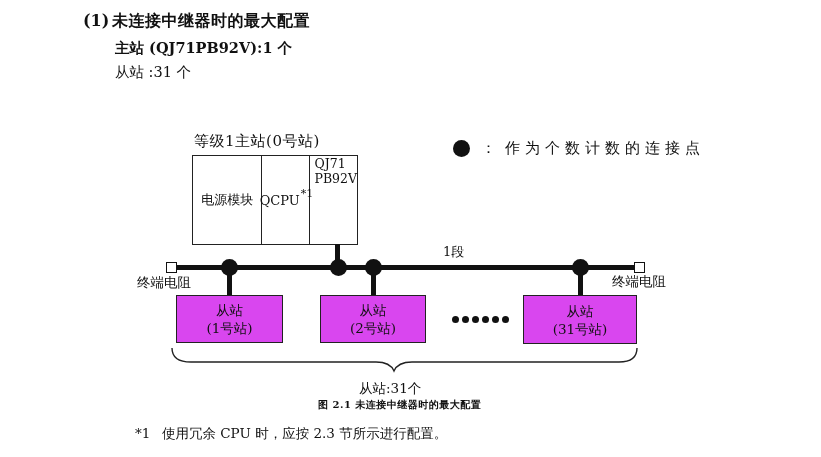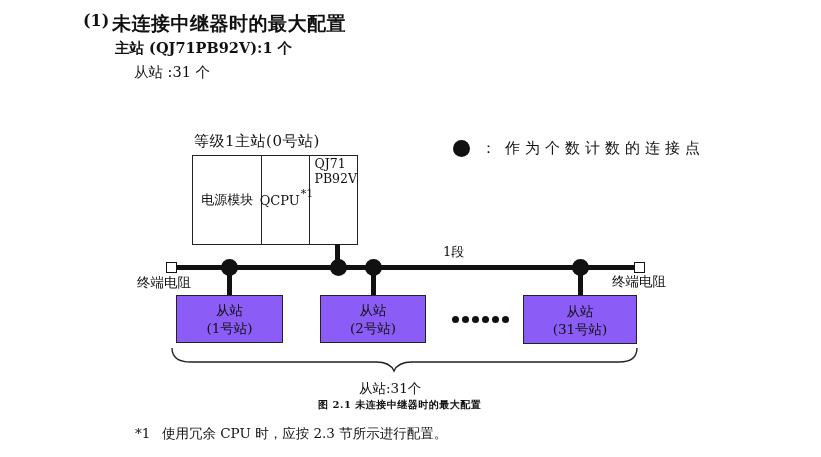"未连接中继器时的最大配置" .h-title { font-size: 19px -> 16px }
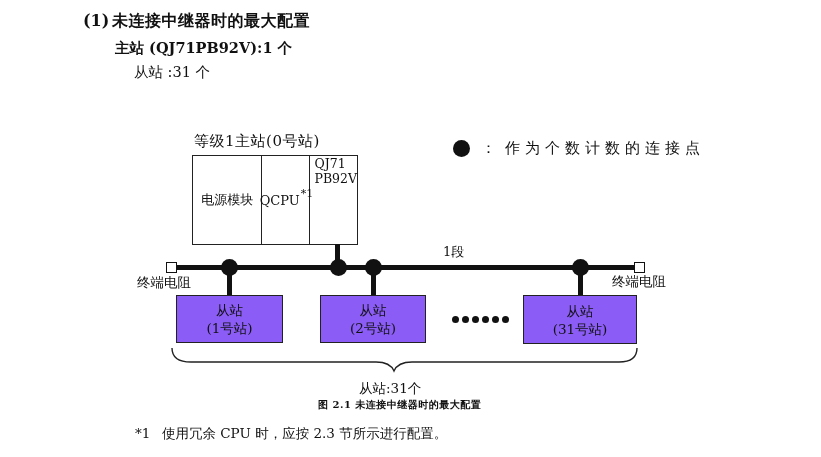"从站 :31 个" .spec2 { margin-left: 19px -> none }
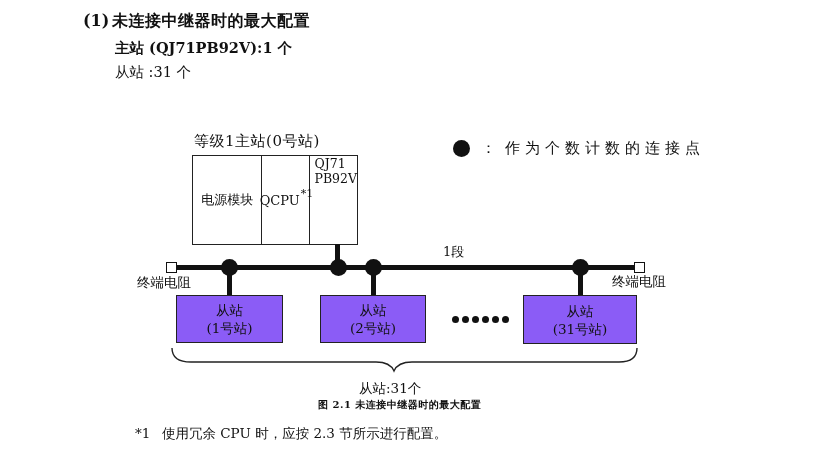"从站" .slave-box { background: #8b5cf6 -> #d946ef }
